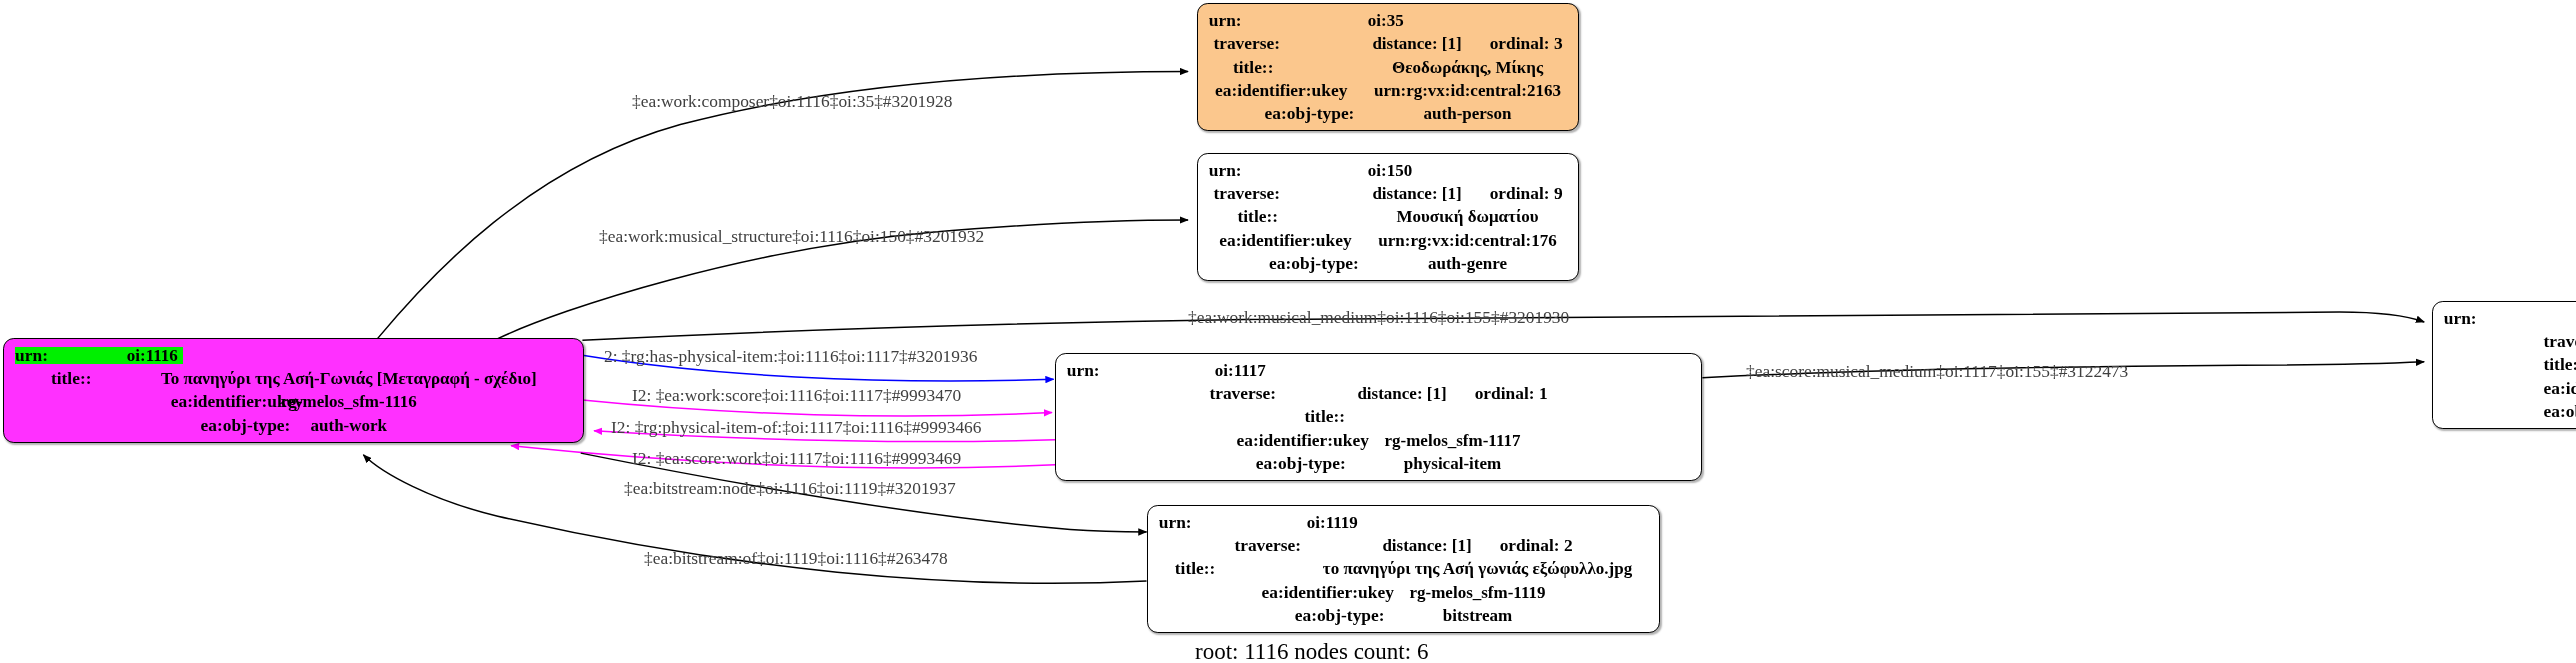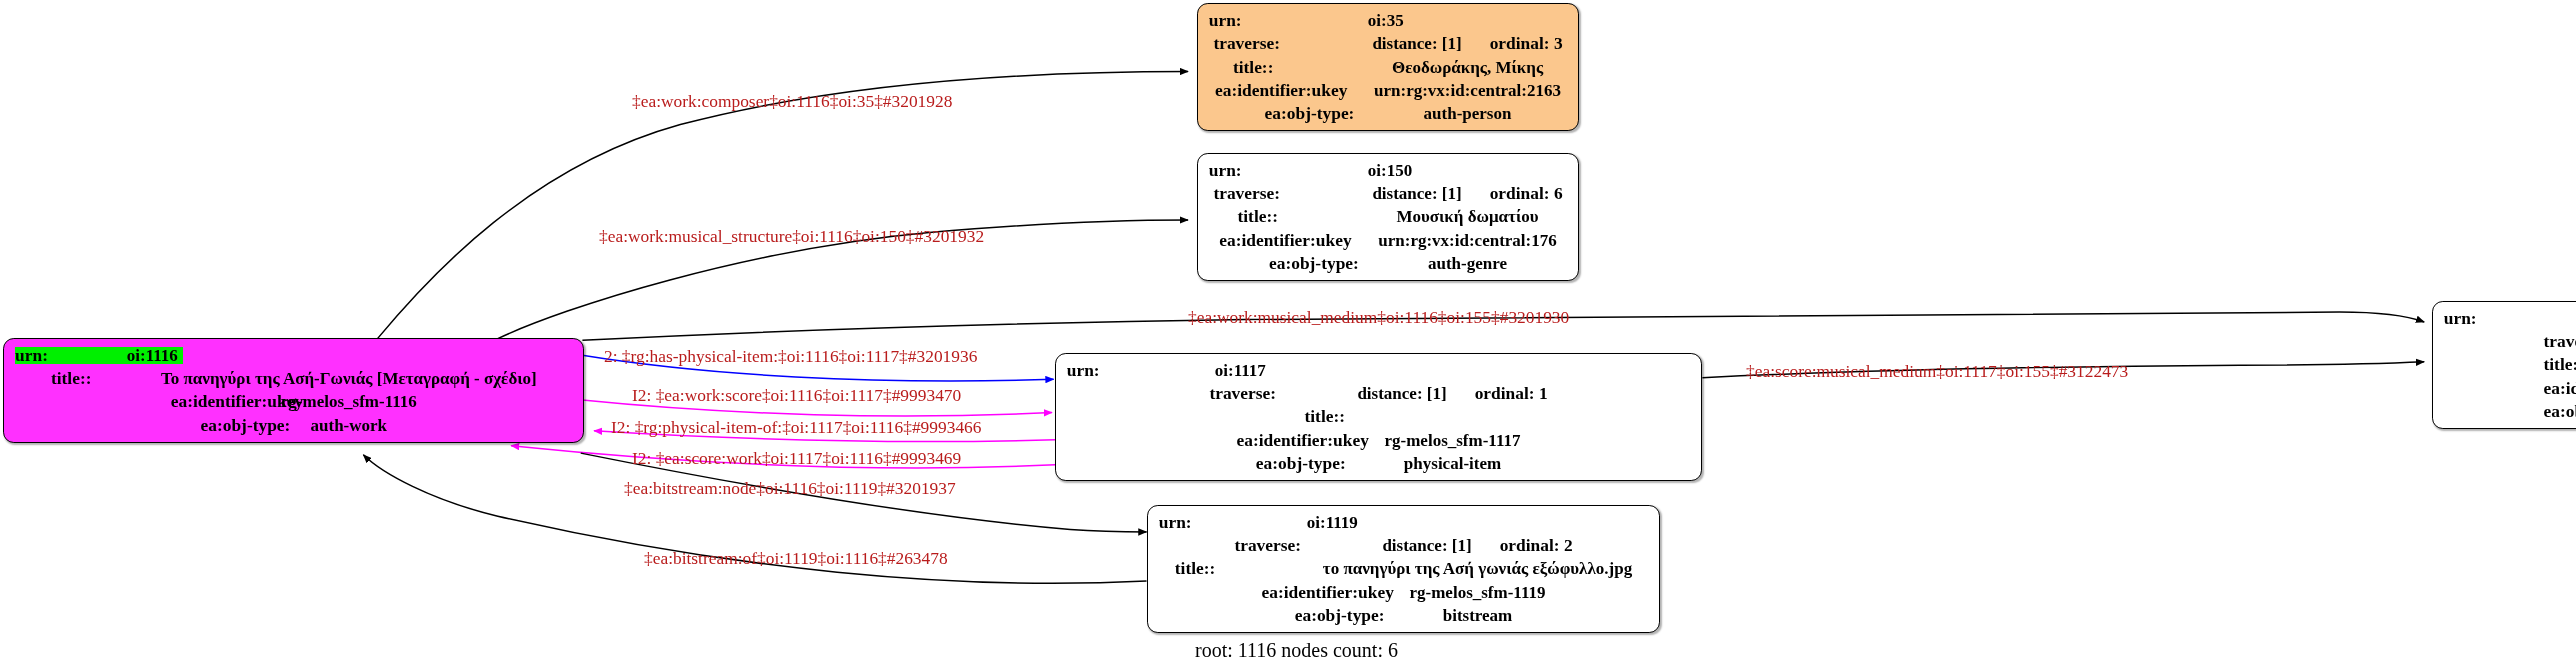"‡ea:work:composer‡oi:1116‡oi:35‡#3201928" .edge-label { color: #b91c1c -> #404040 }
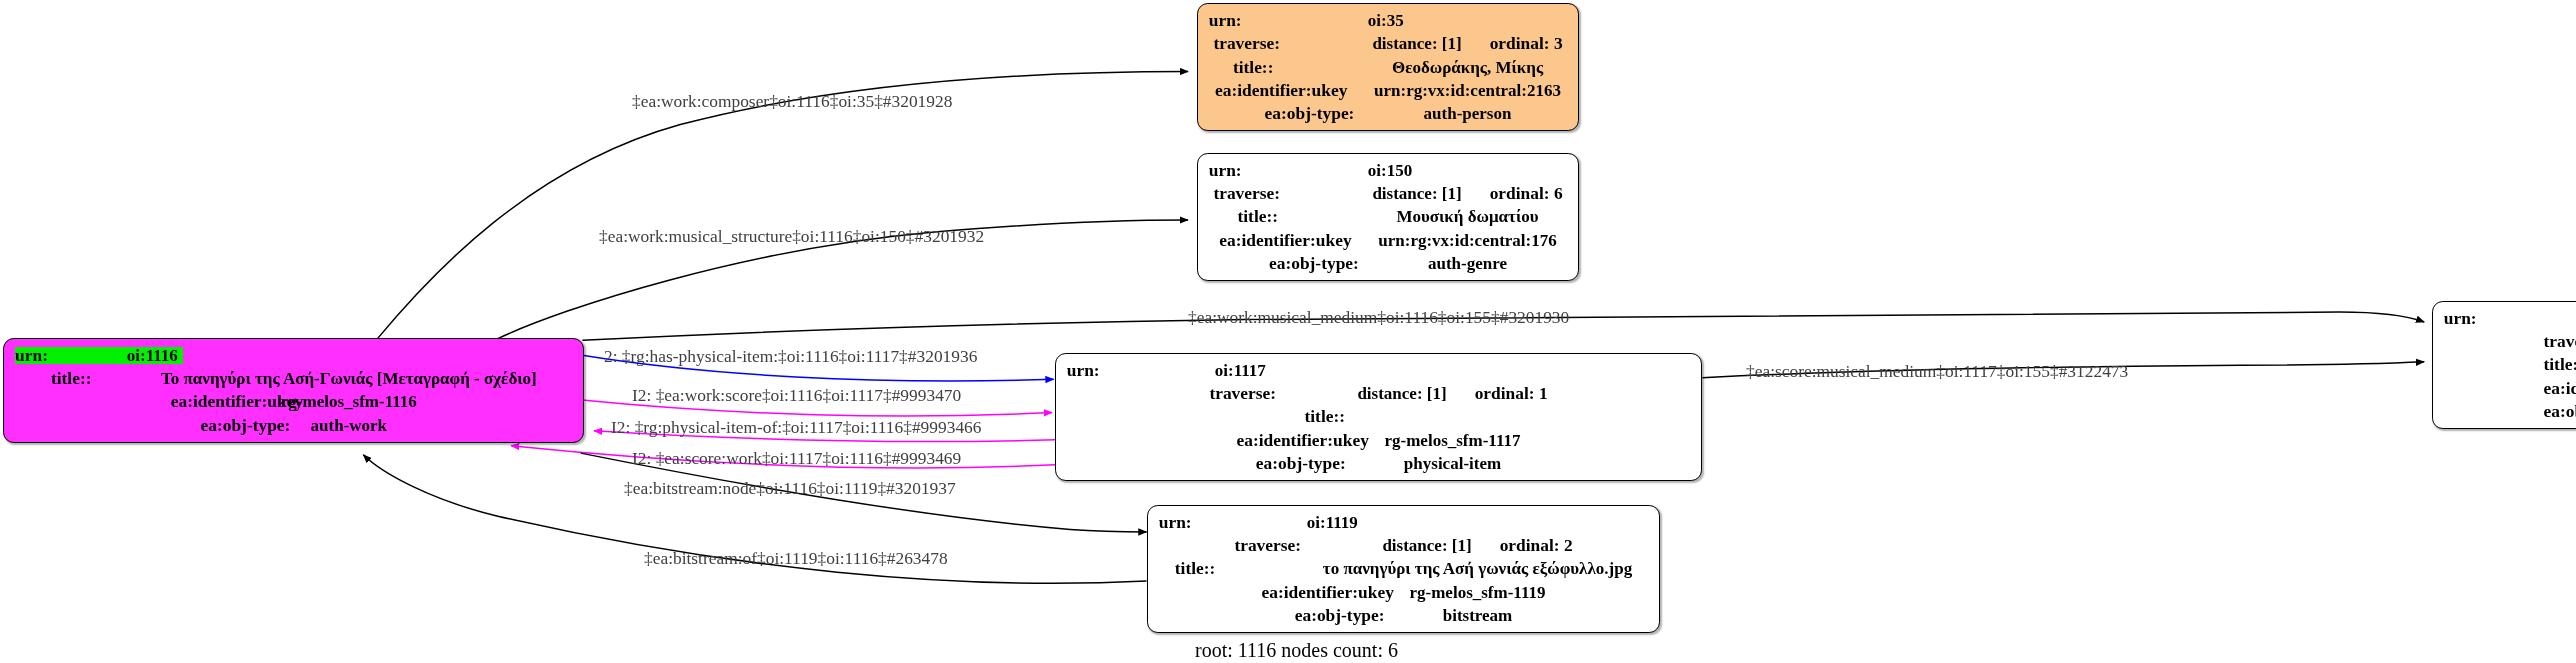"ordinal: 6" span.v2 { text: 6 -> 9 }
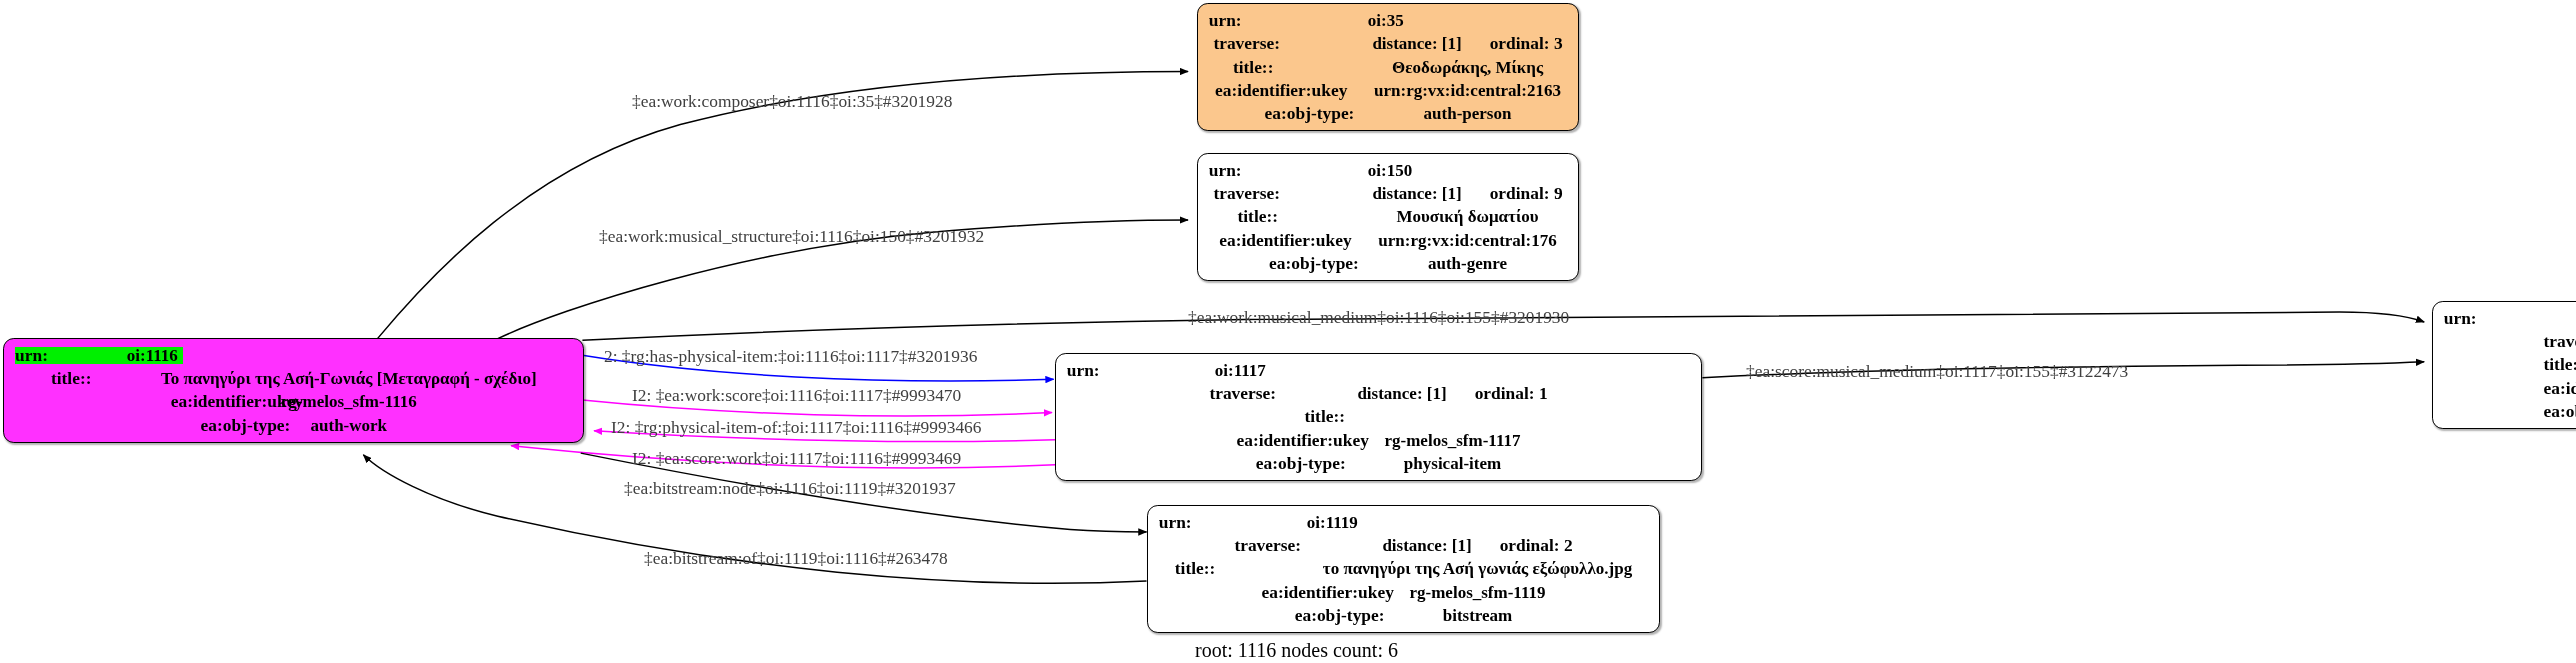"root: 1116 nodes count: 6" .caption { font-size: 20px -> 23px }
